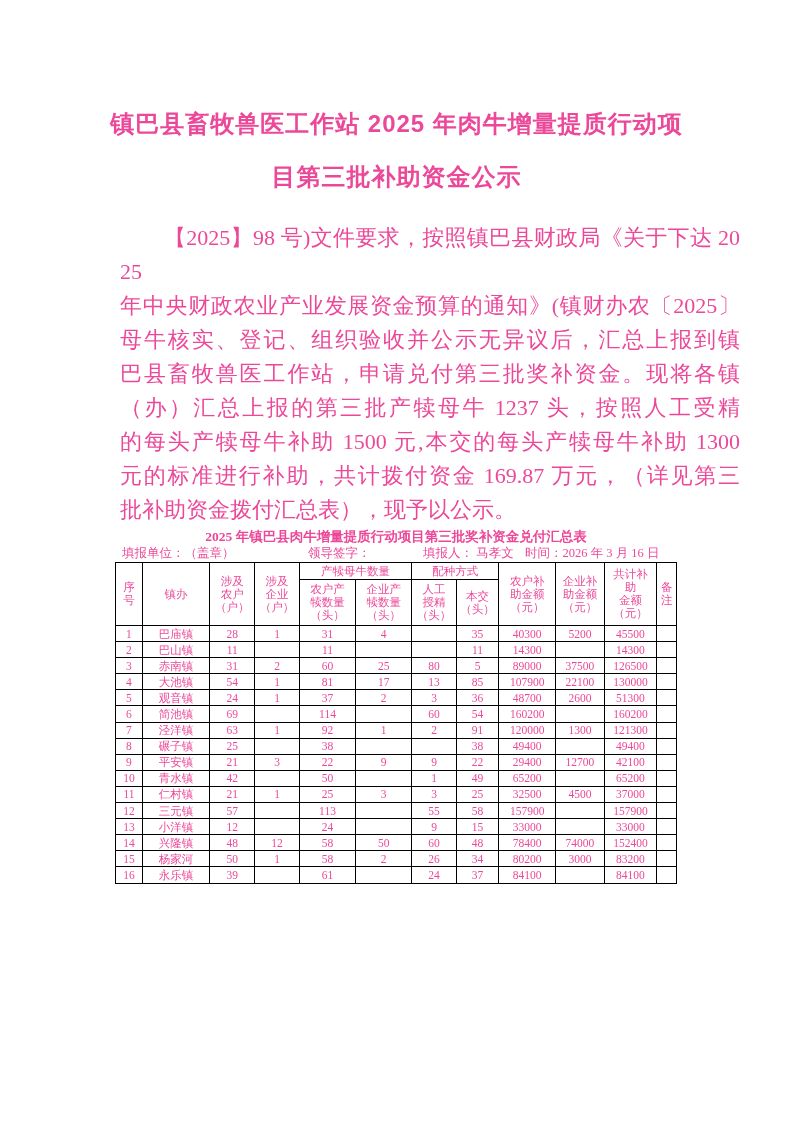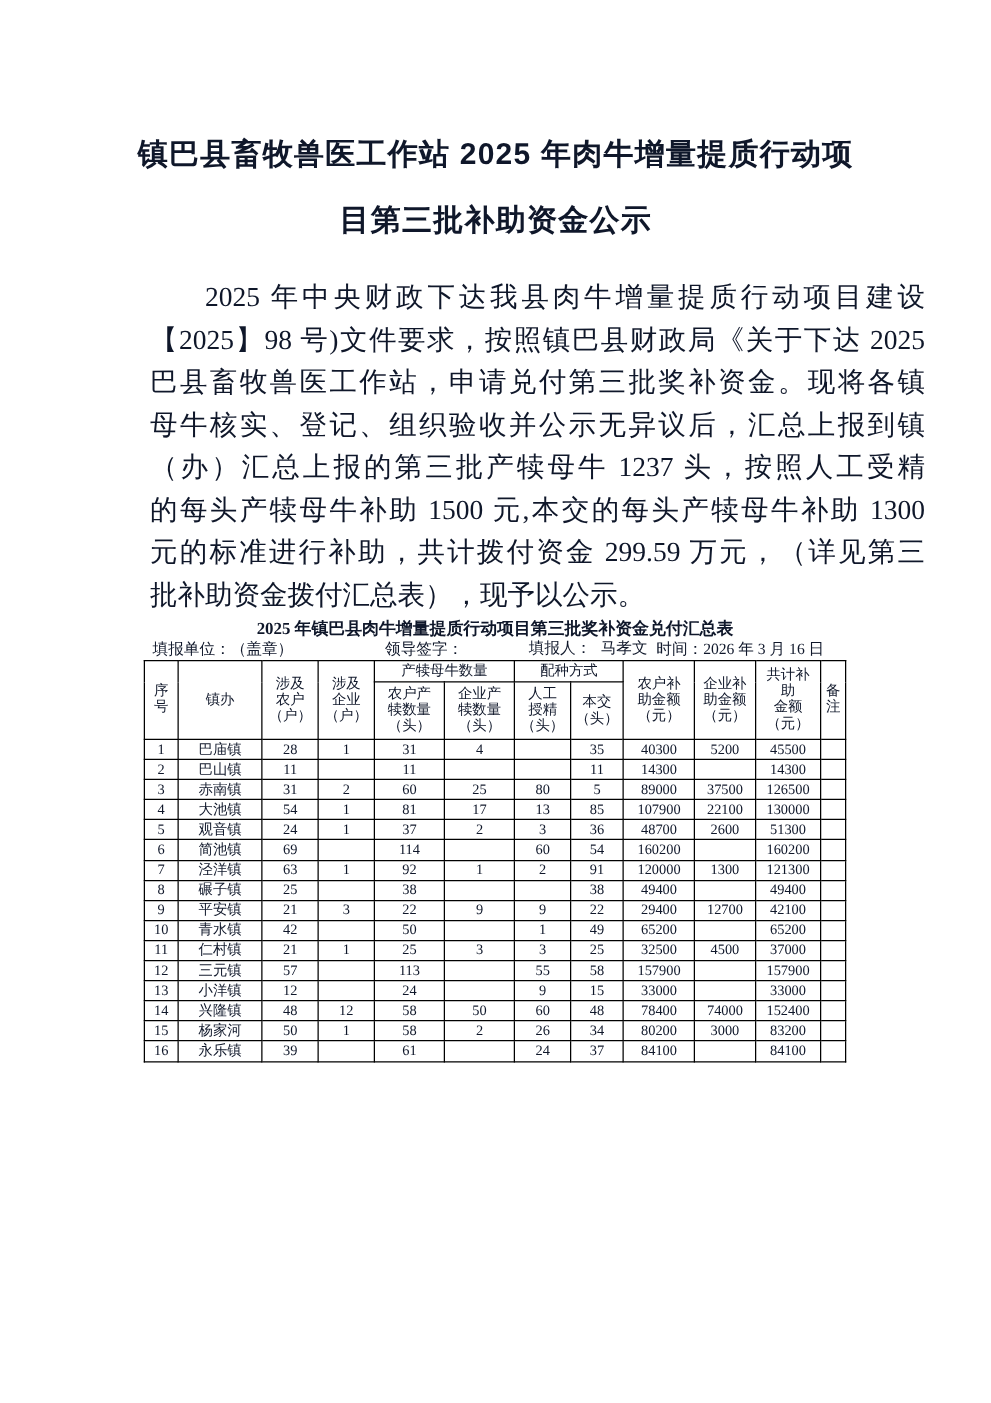"镇巴县畜牧兽医工作站 2025 年肉牛增量提质行动项" .page { color: #0f172a -> #ec4899 }
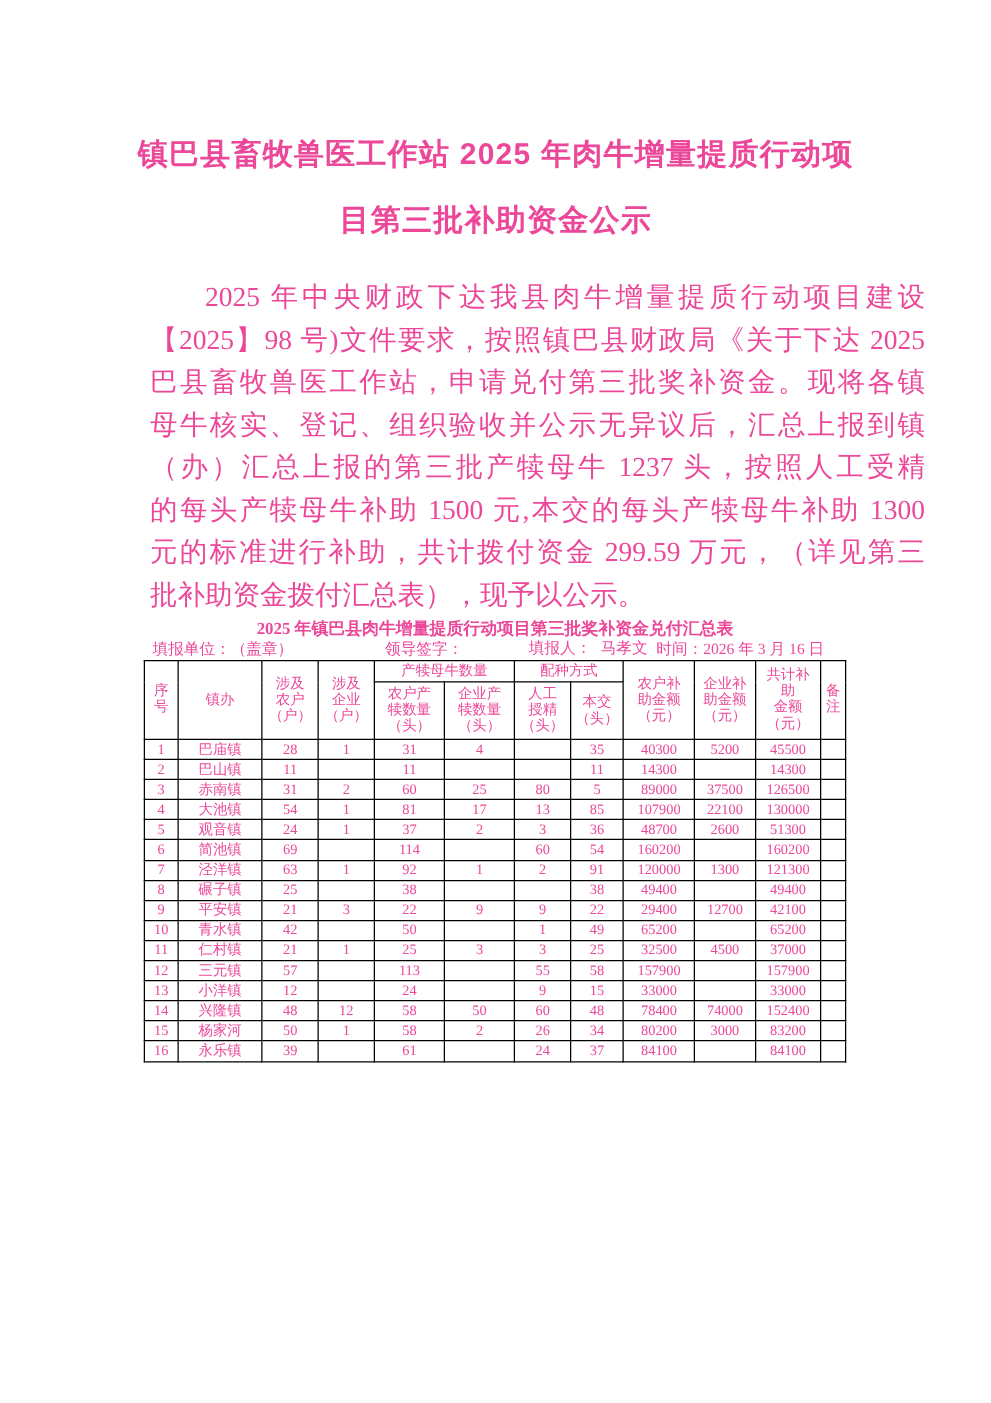"2025 年中央财政下达我县肉牛增量提质行动项目建设" div.body-line { html: <div>2025 年中央财政下达我县肉牛增量提质行动项目建设</div> -> none }
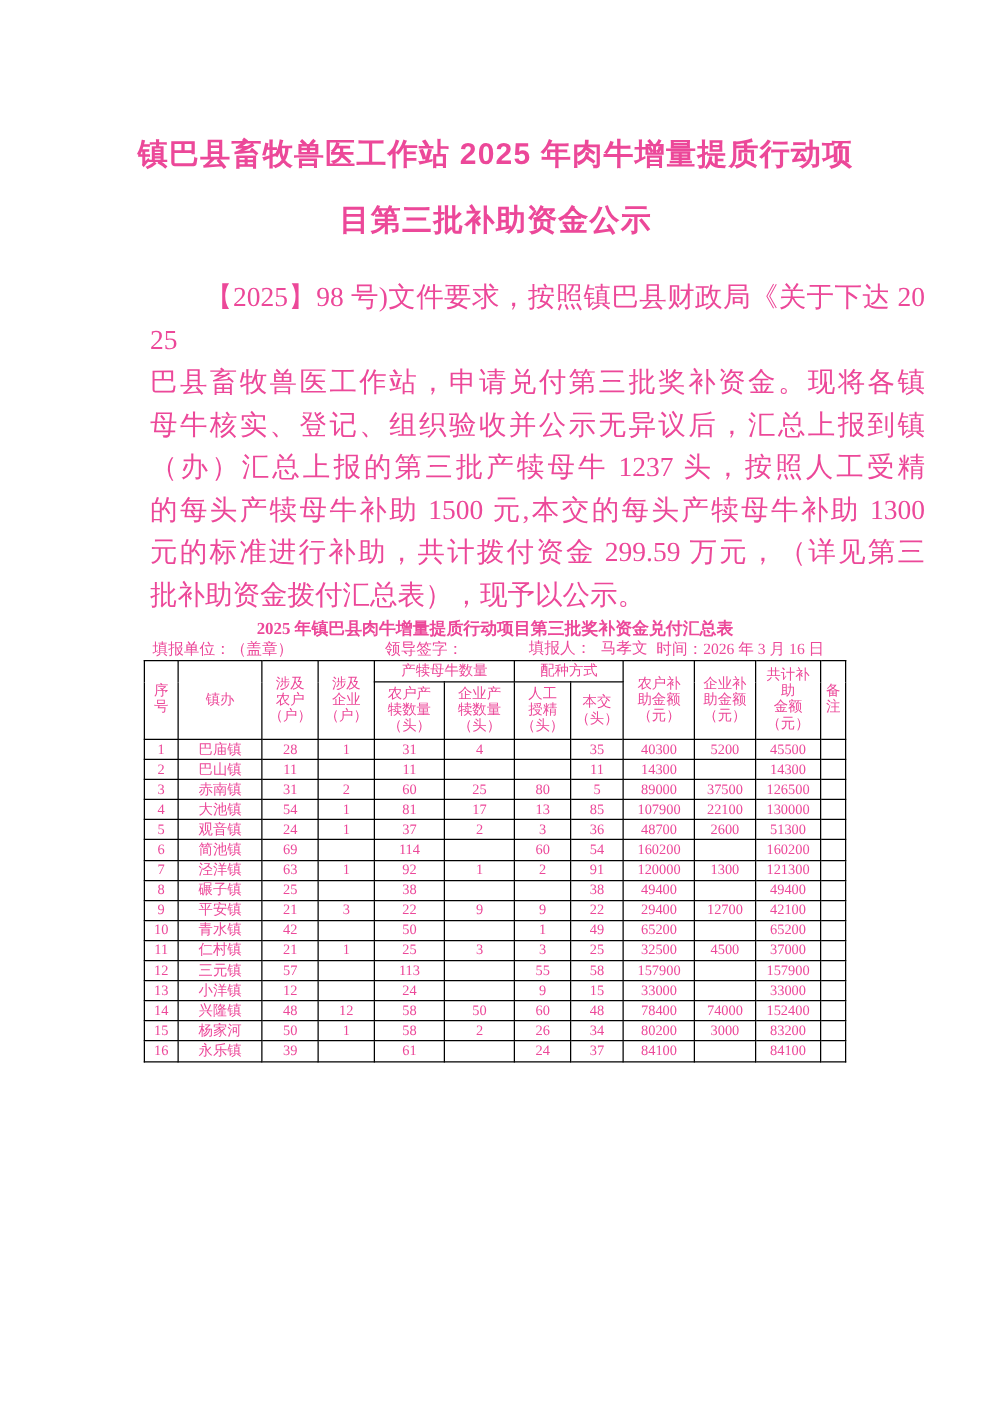"年中央财政农业产业发展资金预算的通知》(镇财办农〔2025〕" div.body-line { html: none -> <div>年中央财政农业产业发展资金预算的通知》(镇财办农〔2025〕</div> }
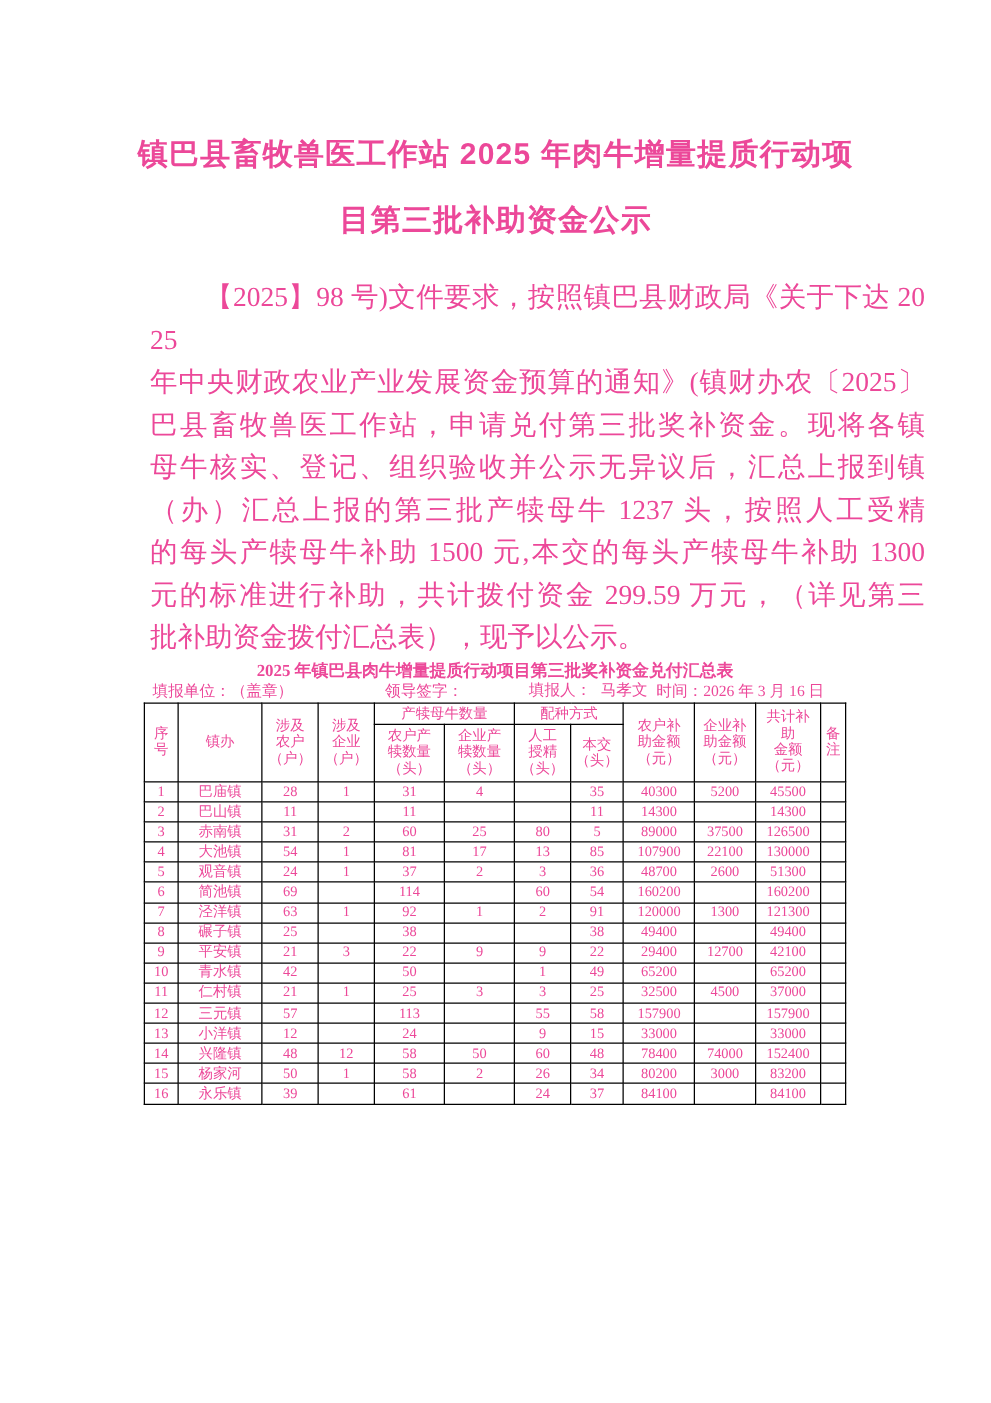"巴县畜牧兽医工作站，申请兑付第三批奖补资金。现将各镇" div.body-line { order: before "母牛核实、登记、组织验收并公示无异议后，汇总上报到镇" -> after "母牛核实、登记、组织验收并公示无异议后，汇总上报到镇" }
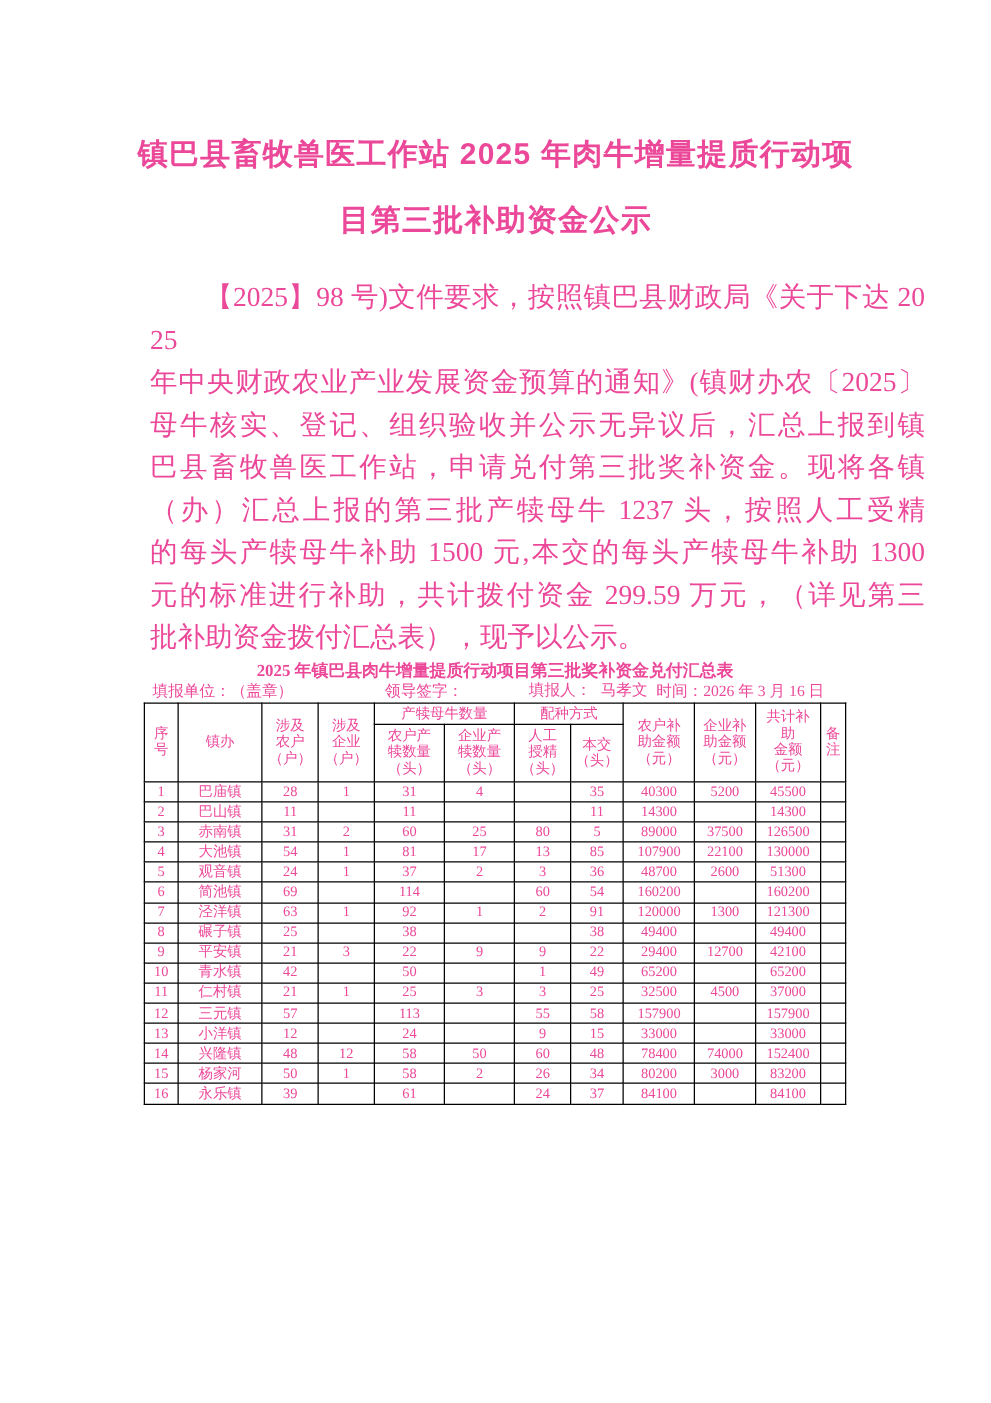"元的标准进行补助，共计拨付资金 299.59 万元，（详见第三" div.body-line { text: 299.59 -> 169.87 }
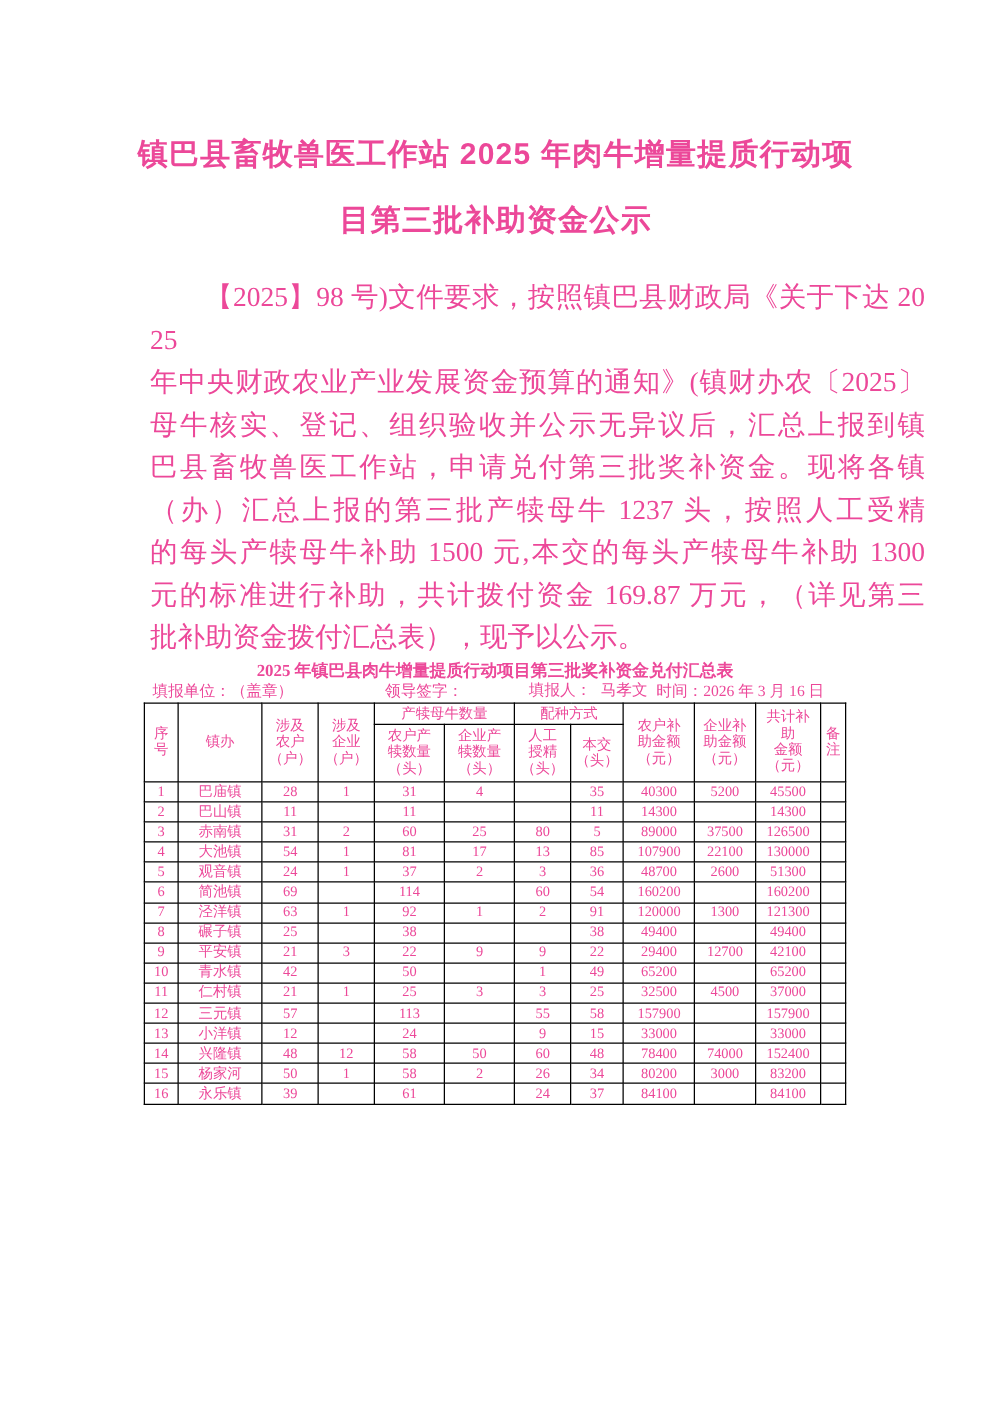"填报人： 马孝文" .meta-reporter { font-family: Liberation Mono, monospace -> none }
